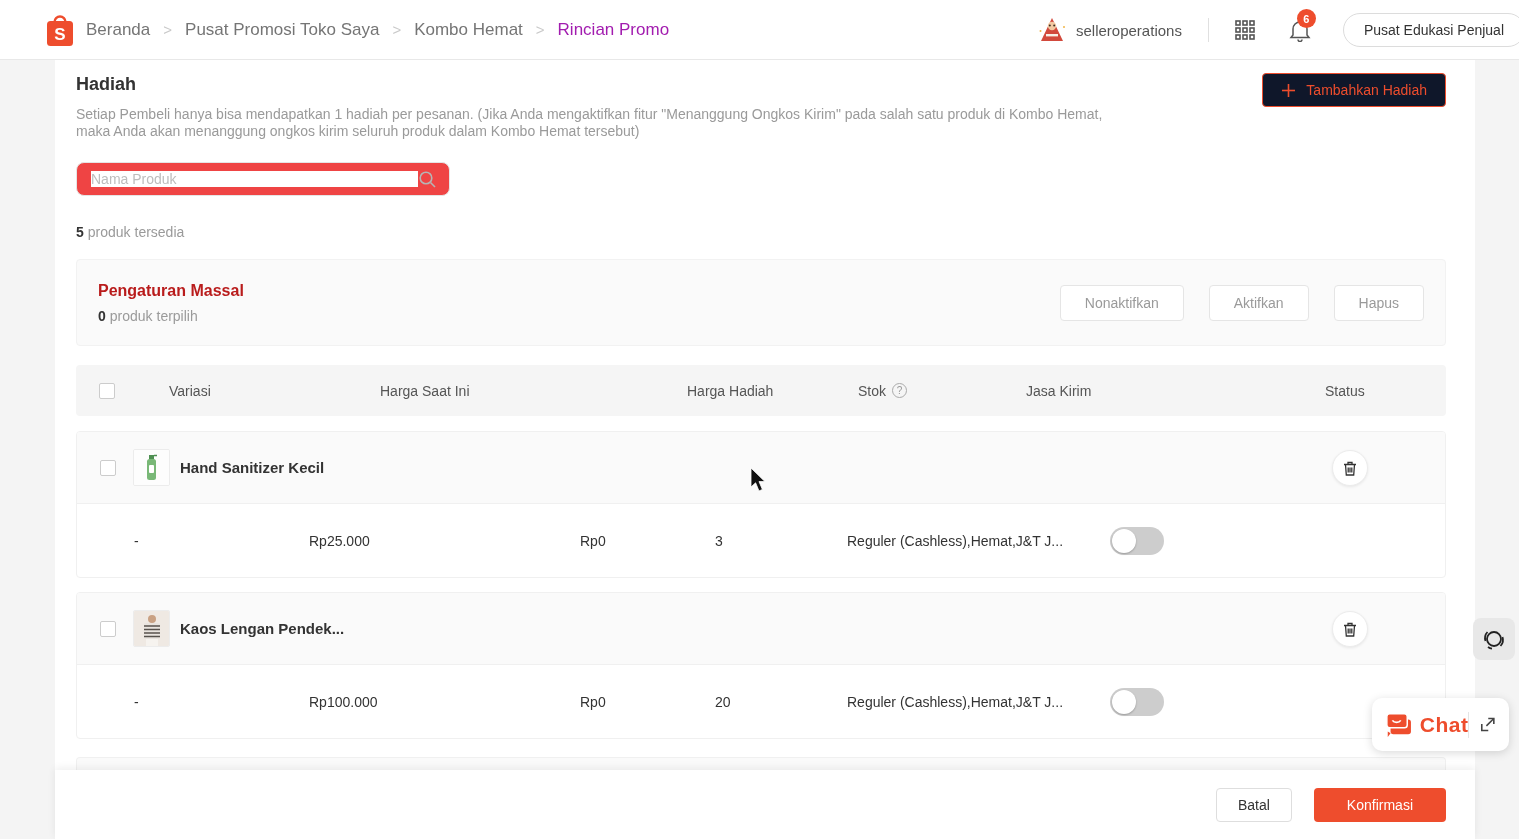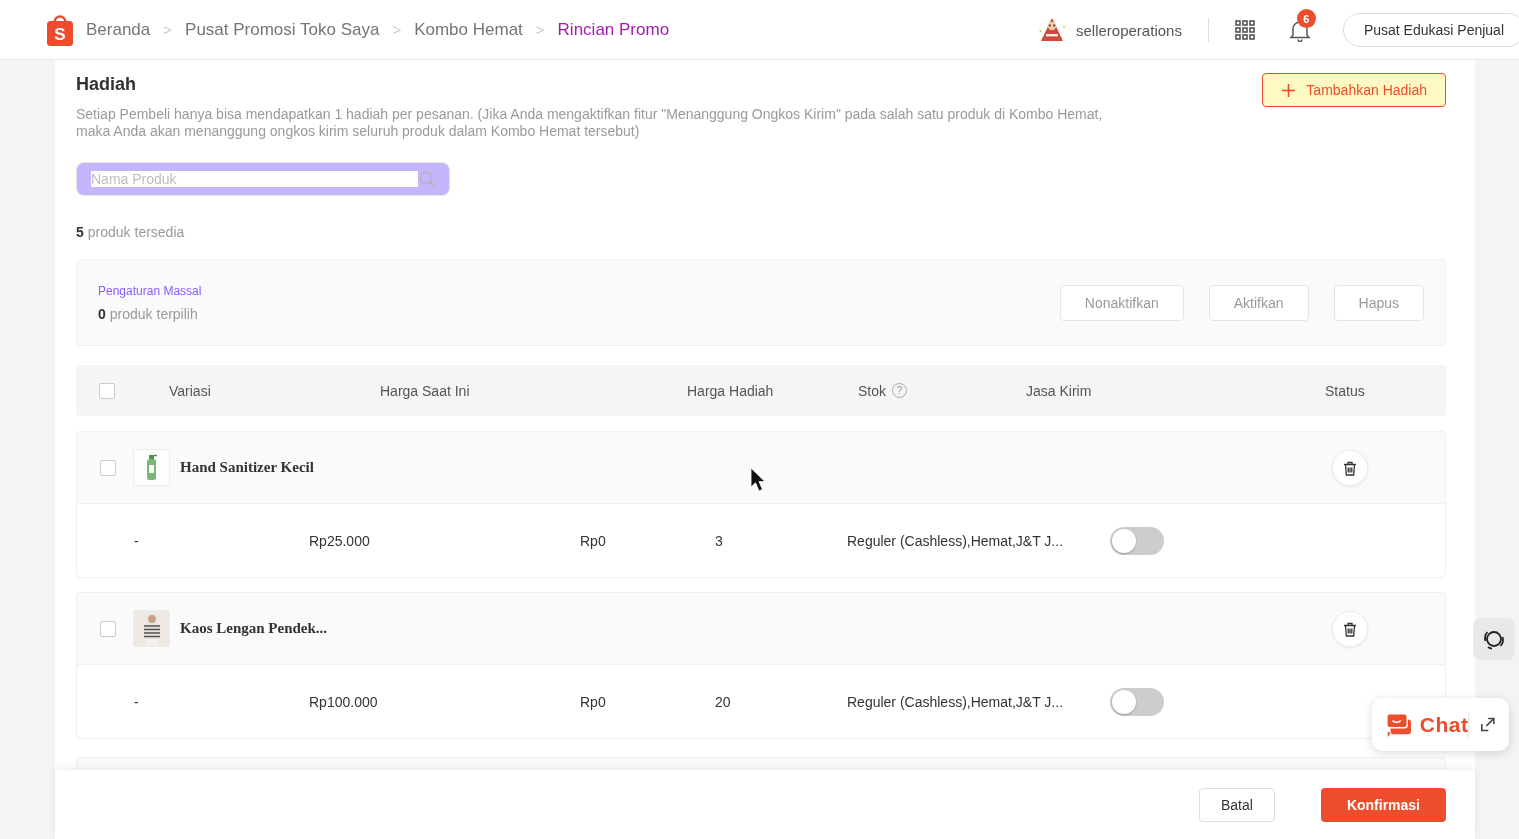"Tambahkan Hadiah" .add-btn { background: #fef9c3 -> #0f172a }
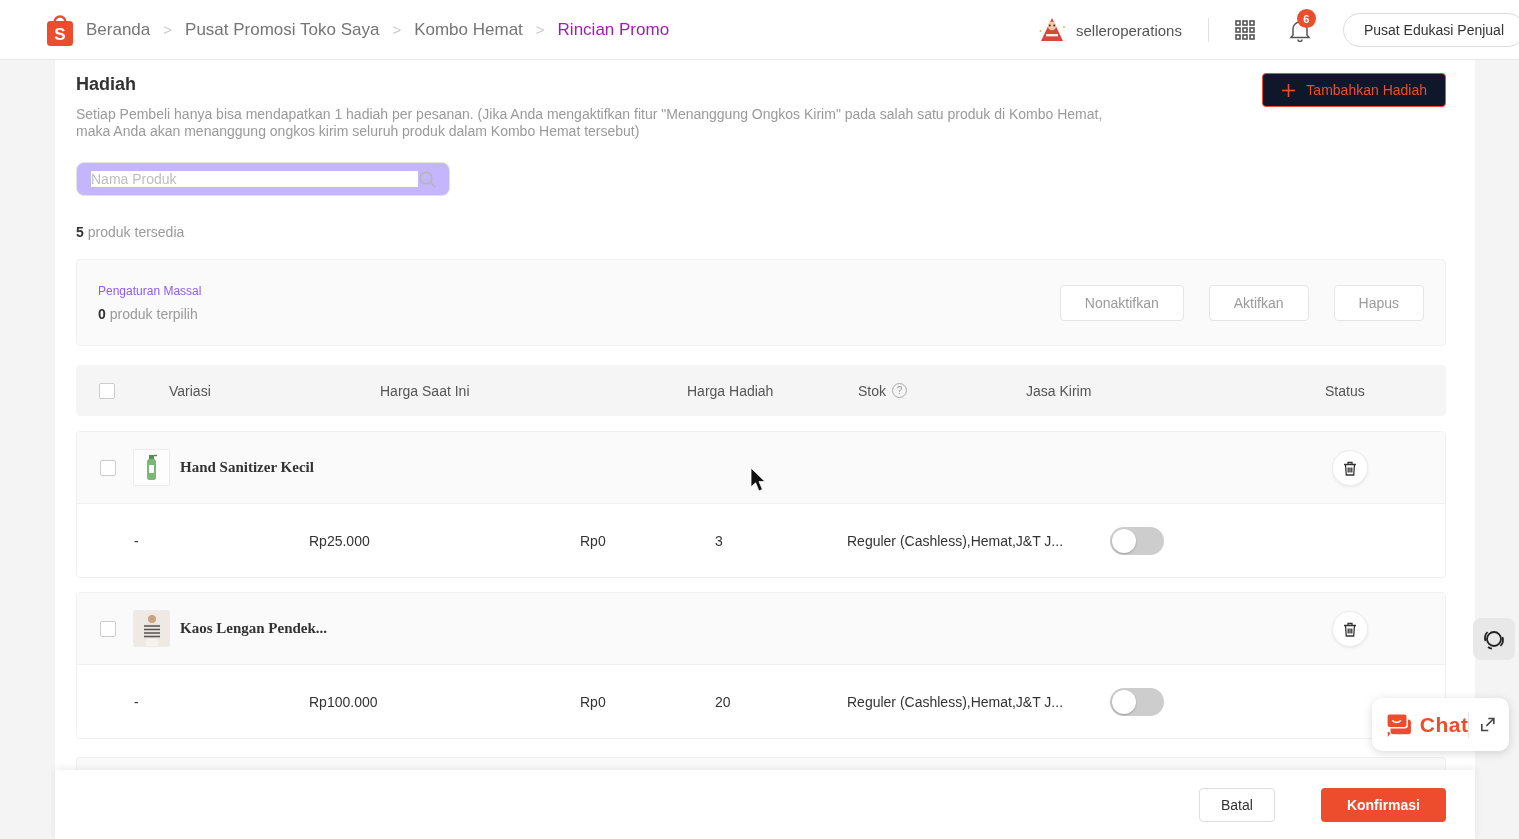"Nama Produk" .search-box { background: #c4b5fd -> #ef4444 }
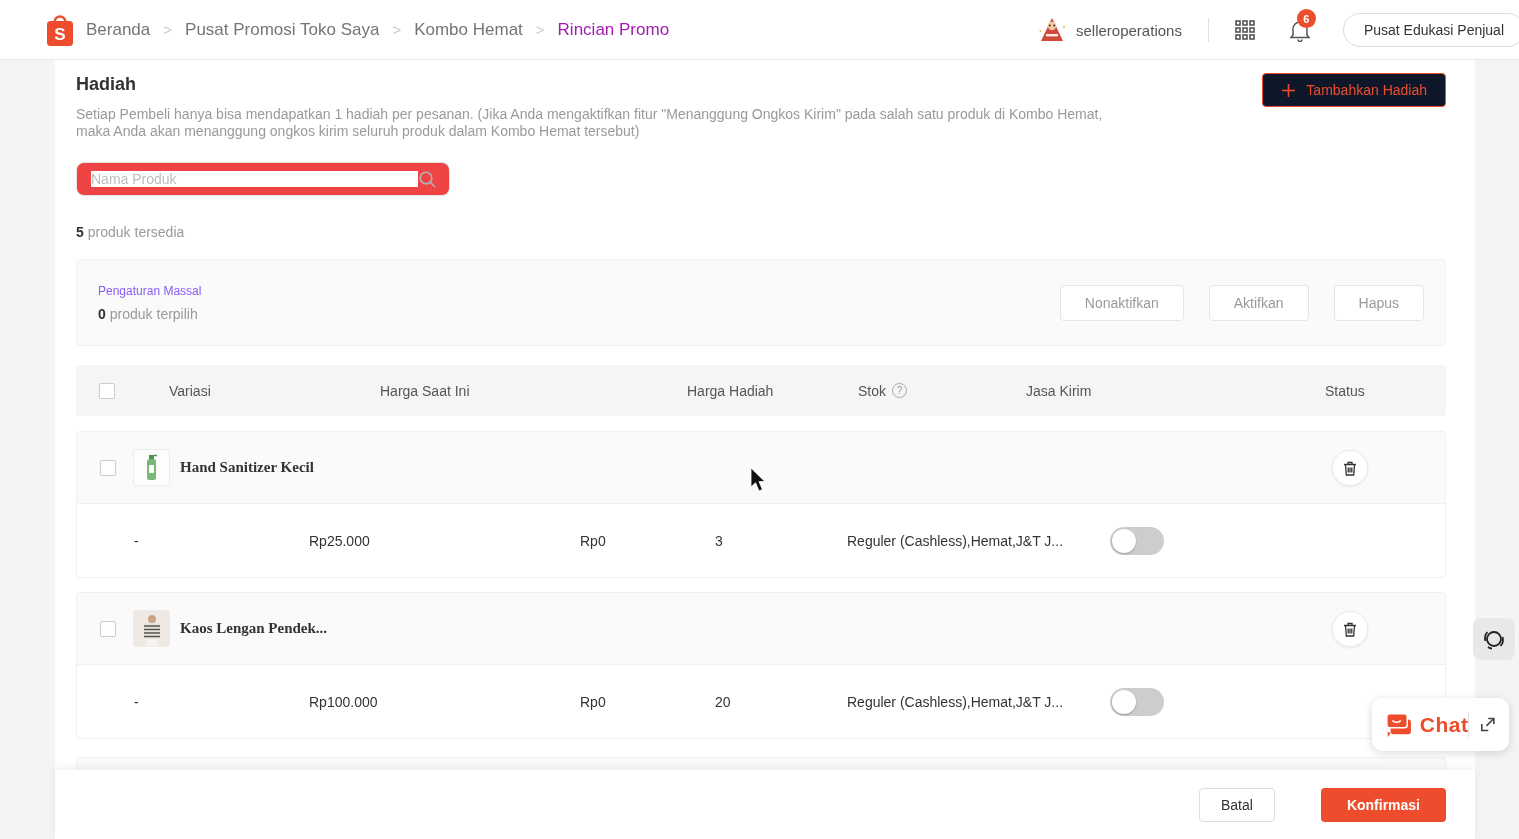"Pengaturan Massal" .bulk-title { color: #8b5cf6 -> #b91c1c; font-size: 12px -> 16px; font-weight: normal -> bold }
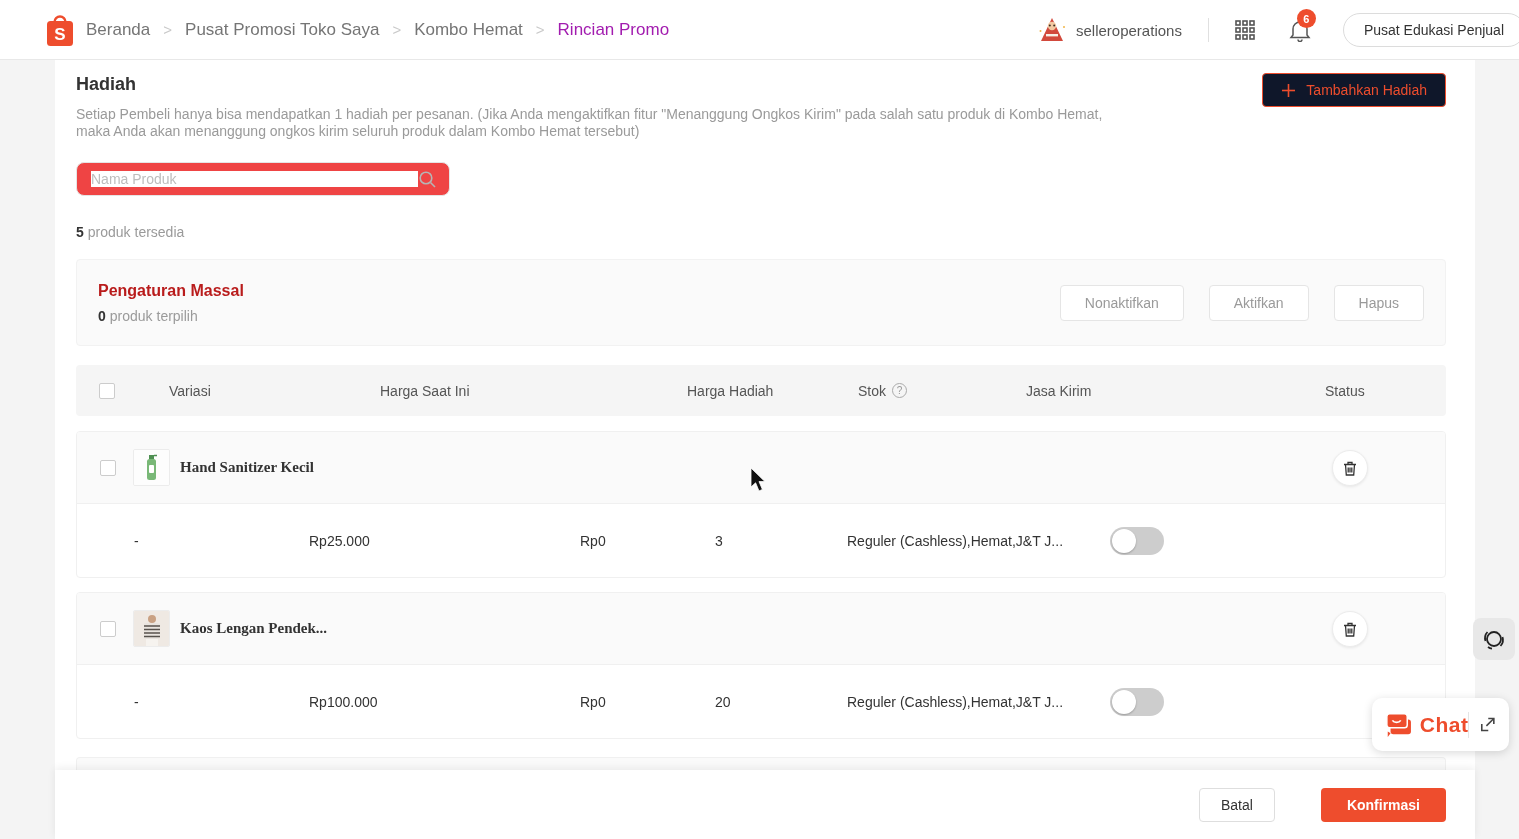"Hand Sanitizer Kecil" .prod-name { font-family: Liberation Serif, serif -> none }
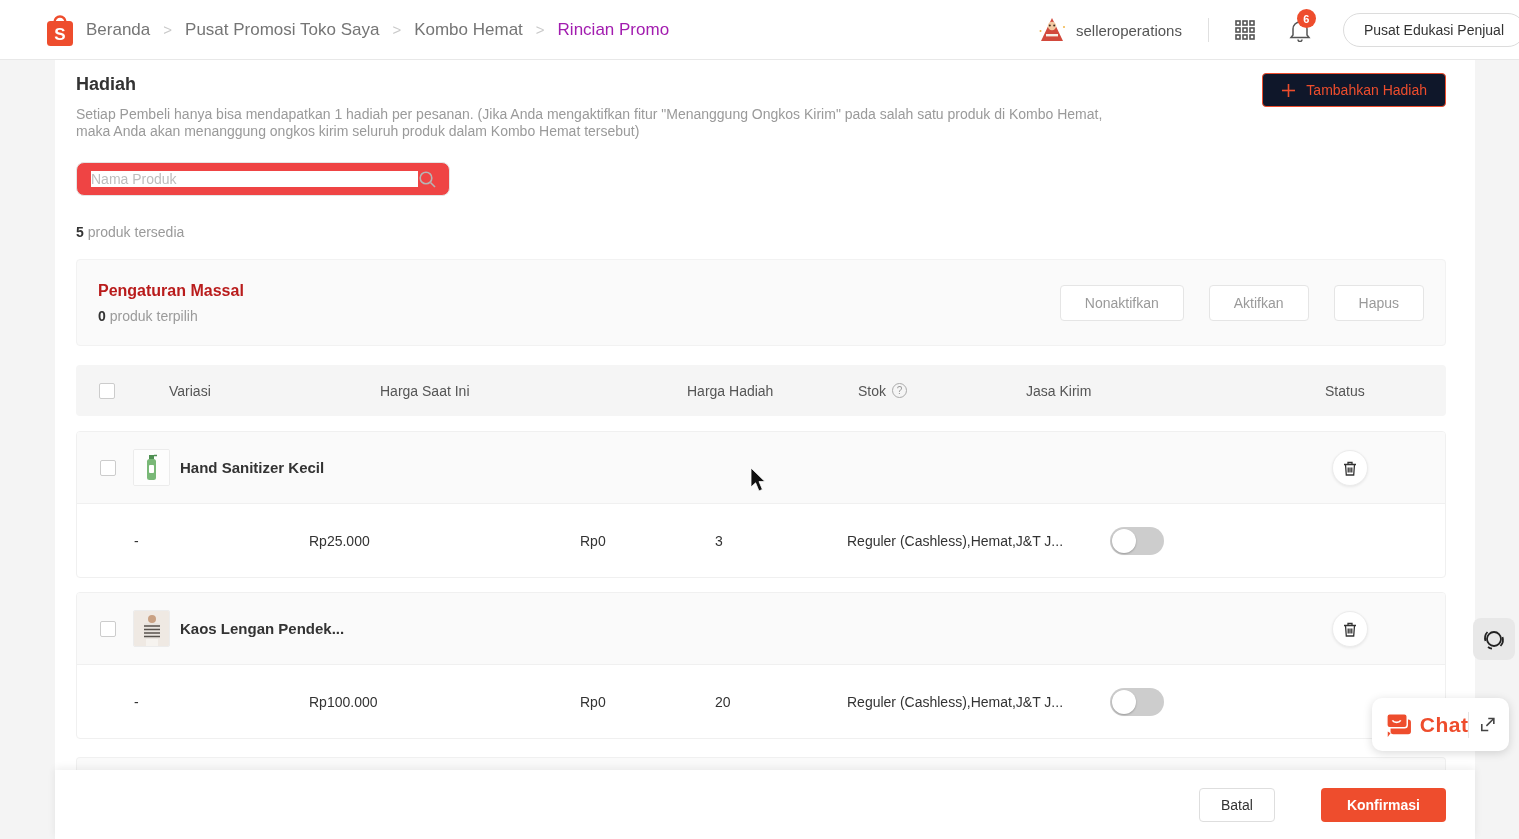"Konfirmasi" .confirm-btn { font-weight: bold -> normal; margin-left: 24px -> none; padding: 0 26px -> 0 33px }
